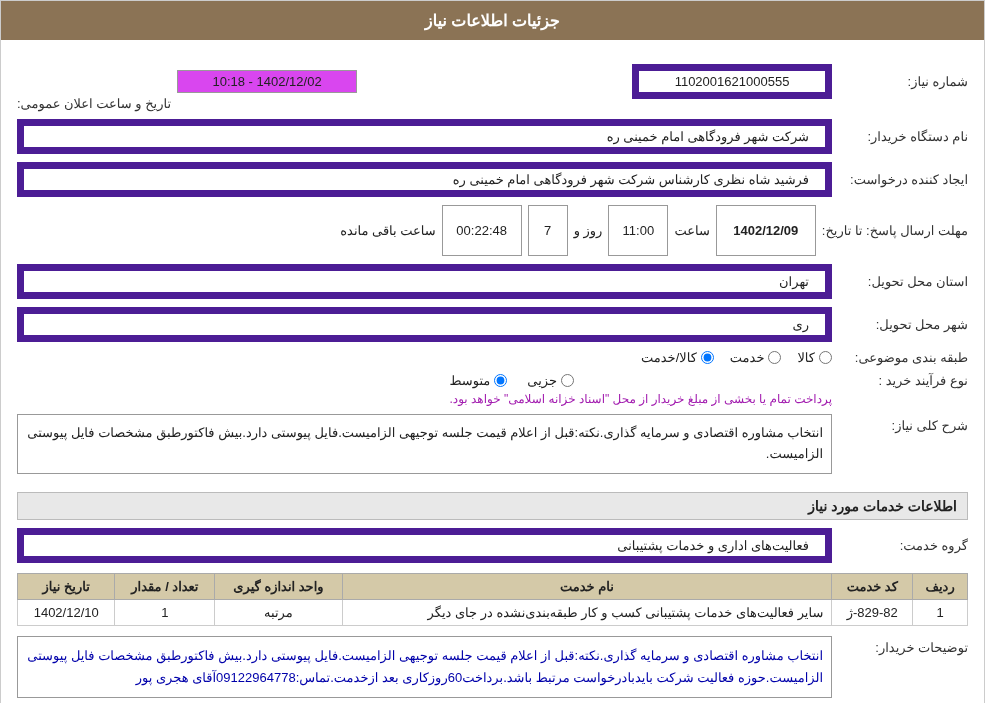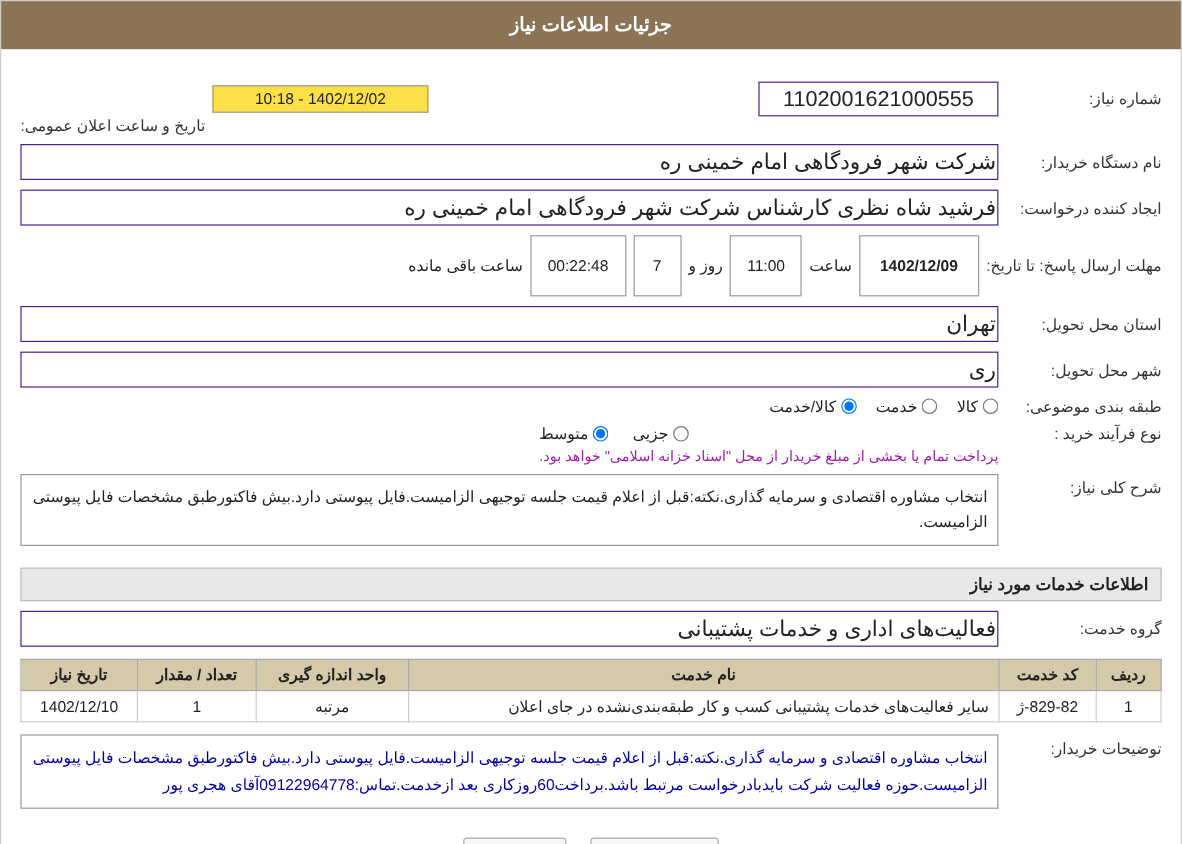"1402/12/02 - 10:18" .value-box-sm { background: #fde047 -> #d946ef }
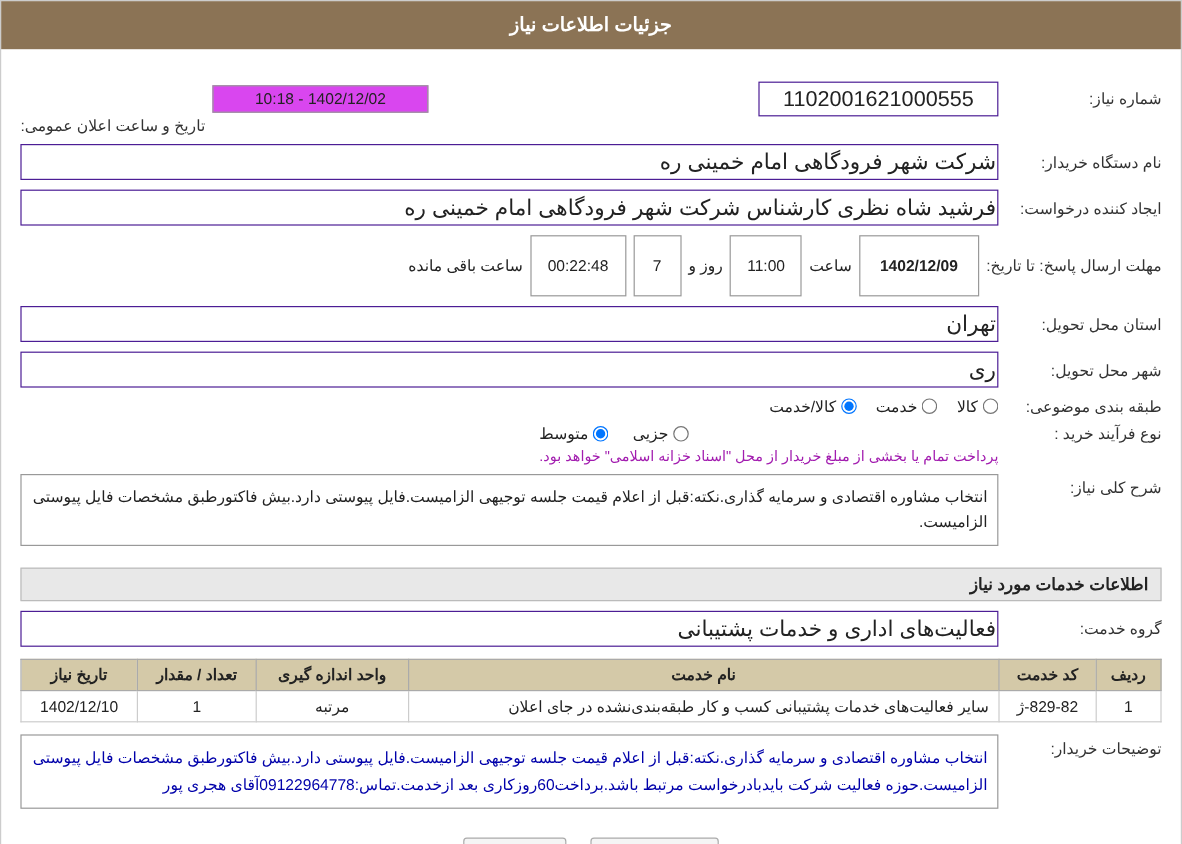"1102001621000555" .value-box { border: 1px solid #4c1d95 -> 7px solid #4c1d95; font-size: 18px -> 13px; padding: 3px 1px -> 3px 16px }
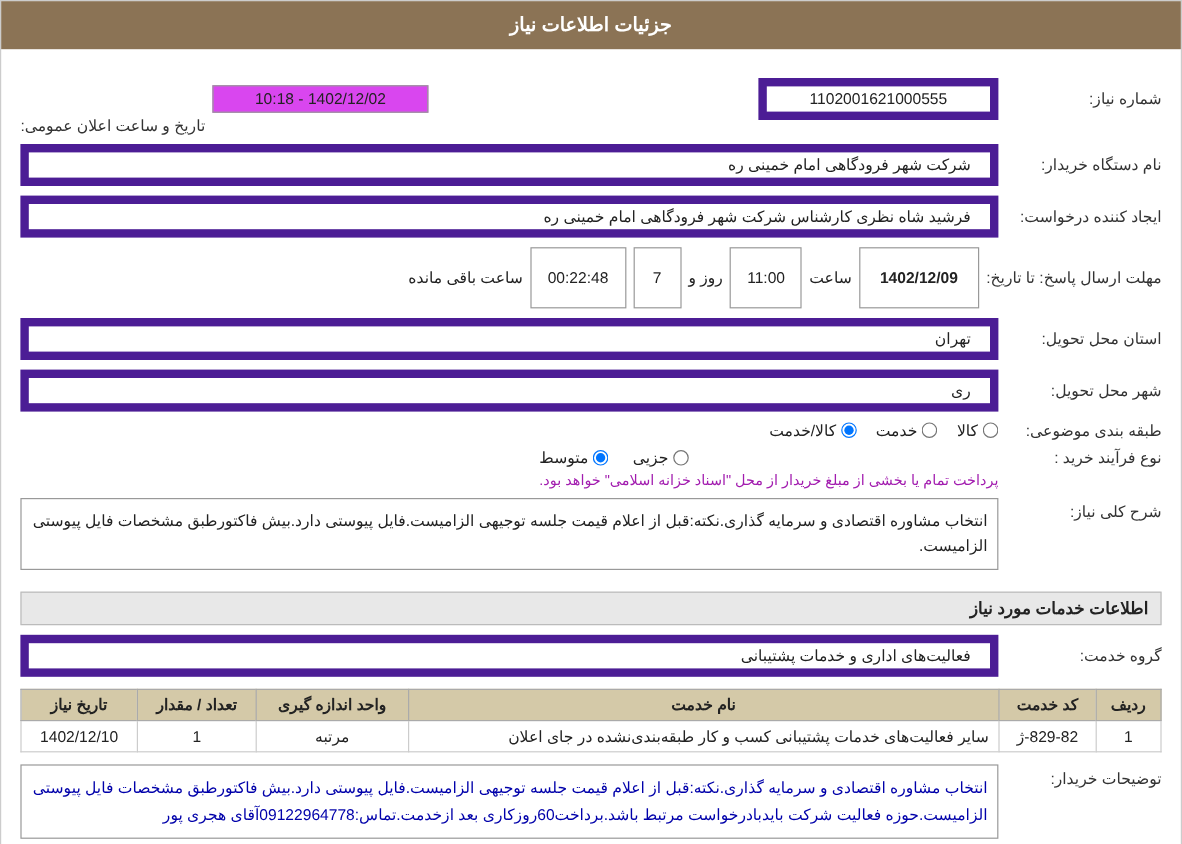"سایر فعالیت‌های خدمات پشتیبانی کسب" td.text-right { text: اعلان -> دیگر }
